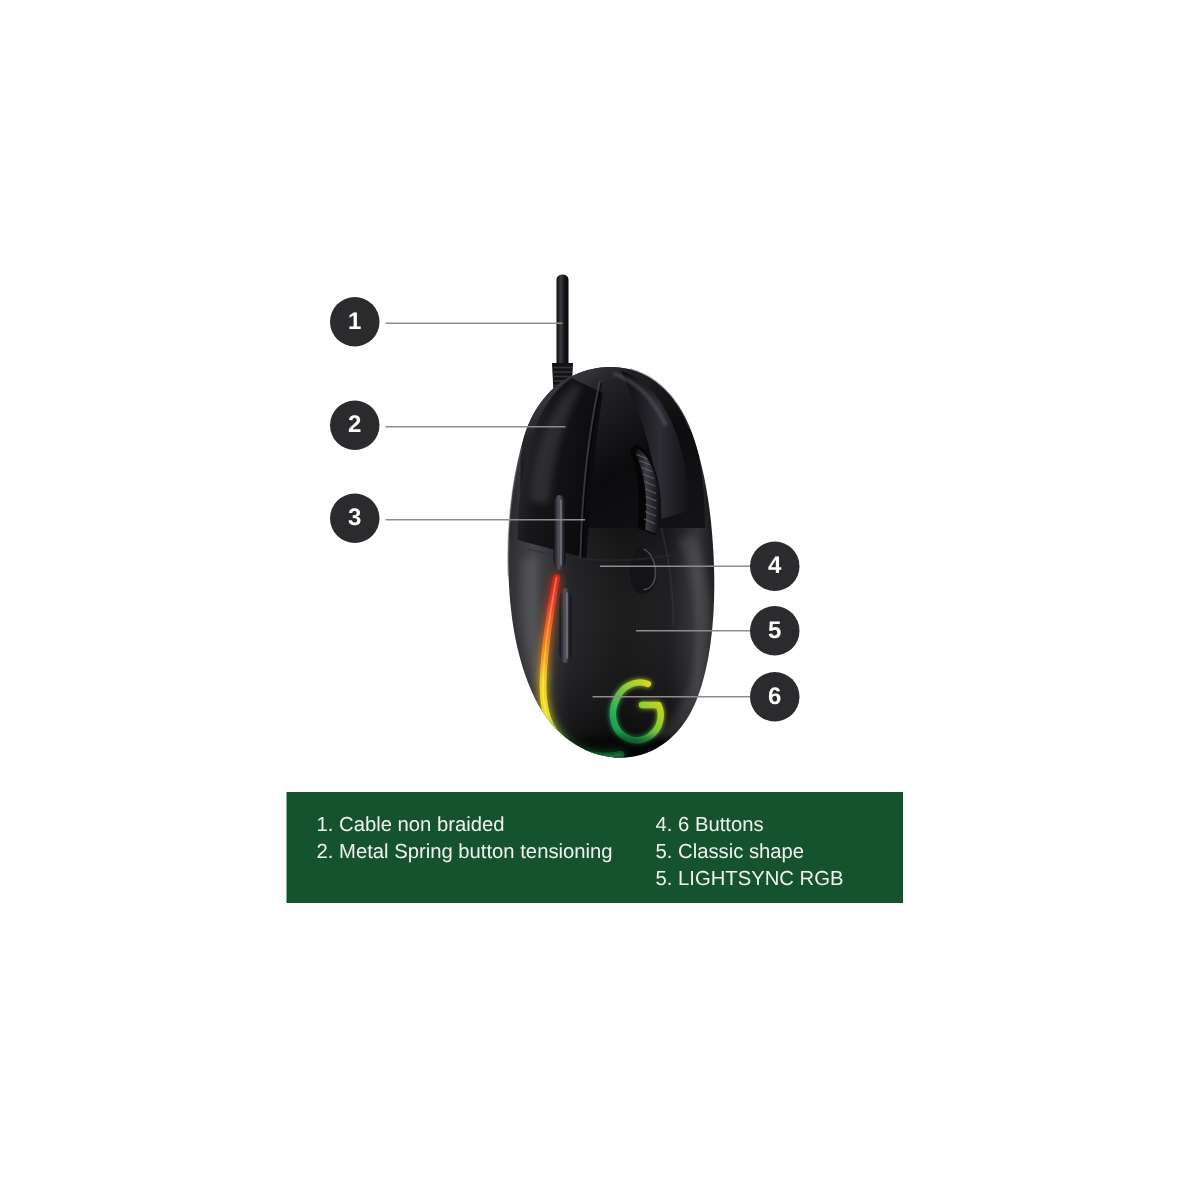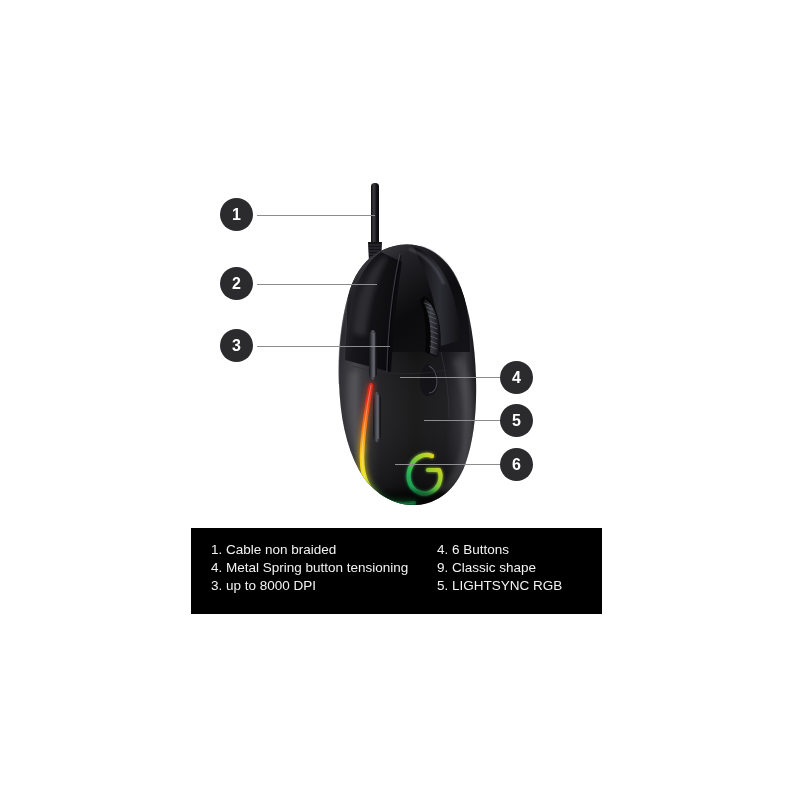"1. Cable non braided" #caption-panel { background: #000000 -> #14532d; height: 86px -> 74px }
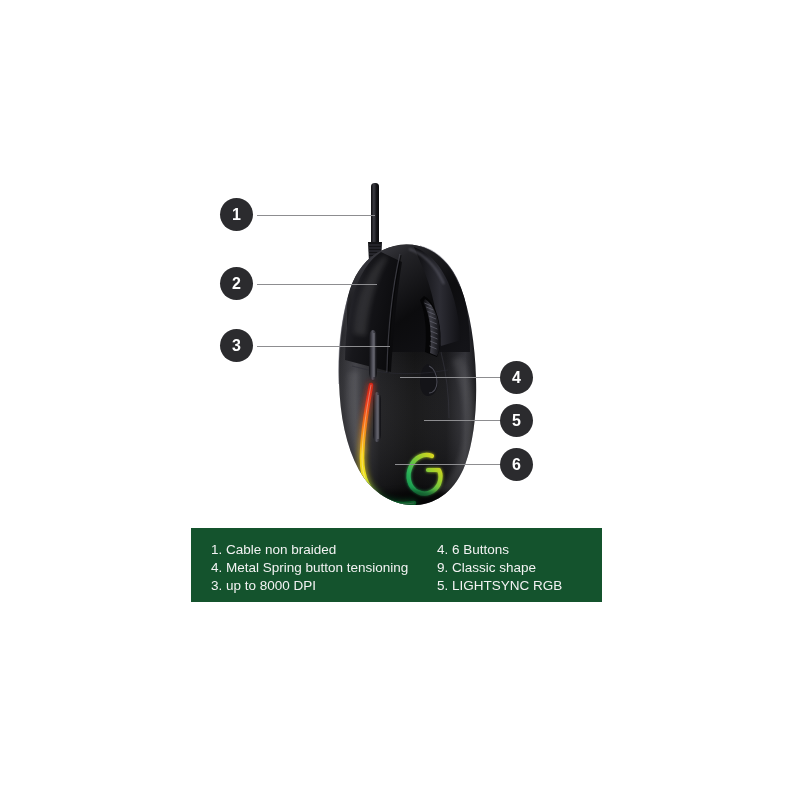"4. Metal Spring button tensioning" span.cap-line { text: 4 -> 2 }
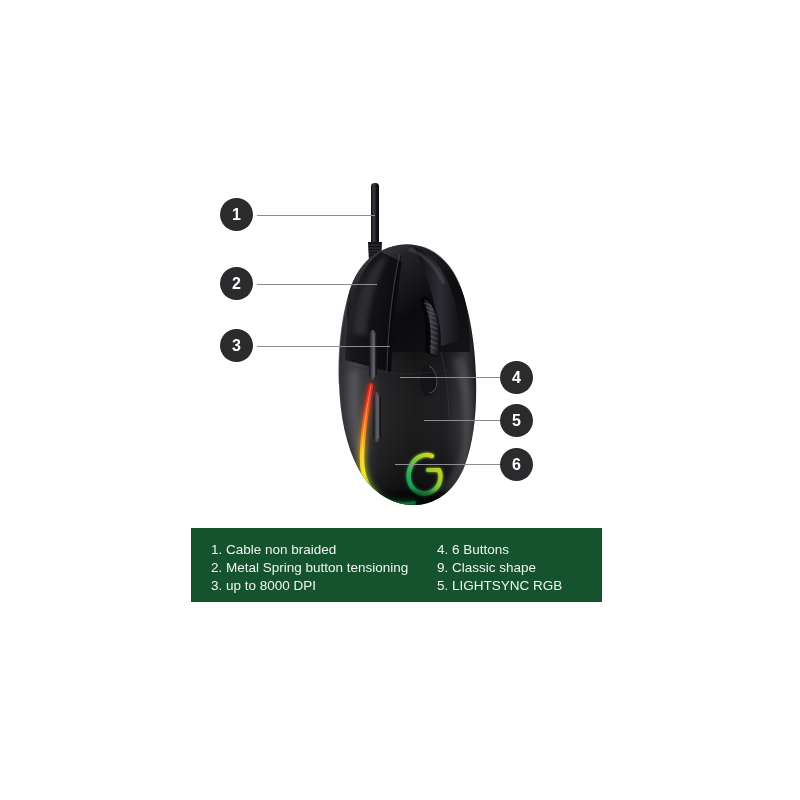"9. Classic shape" span.cap-line { text: 9 -> 5 }
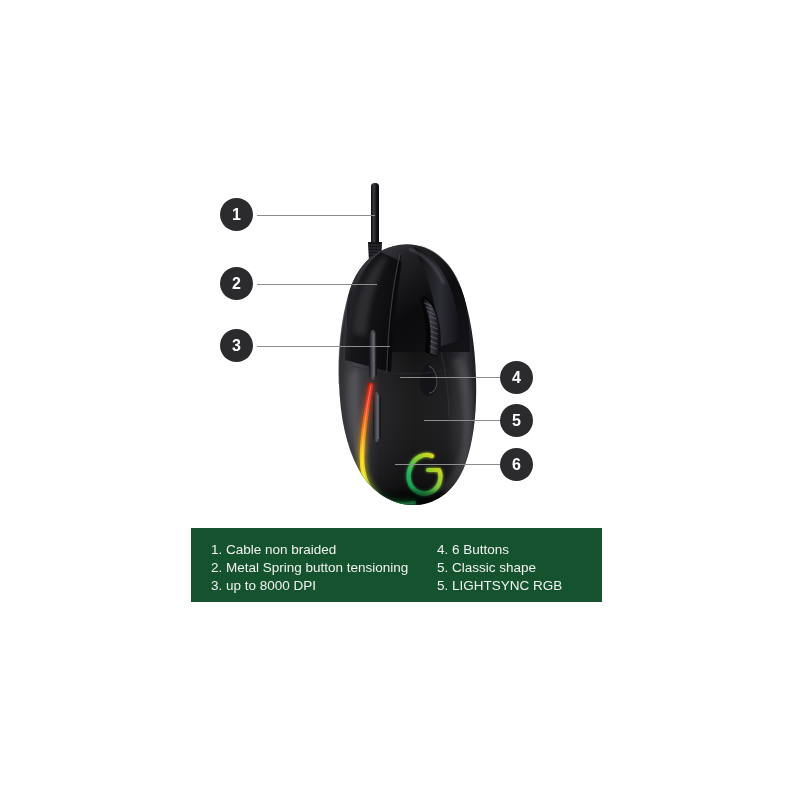"3. up to 8000 DPI" span.cap-line { html: <span>3. up to 8000 DPI</span> -> none }
